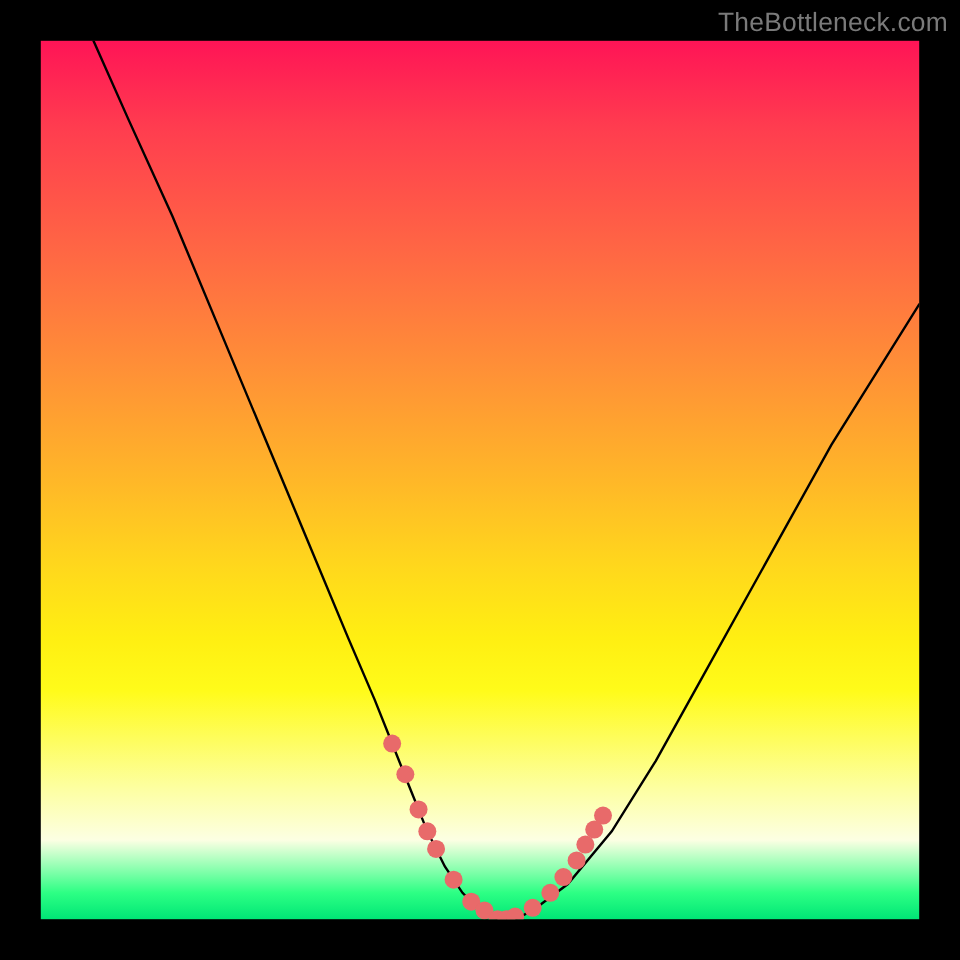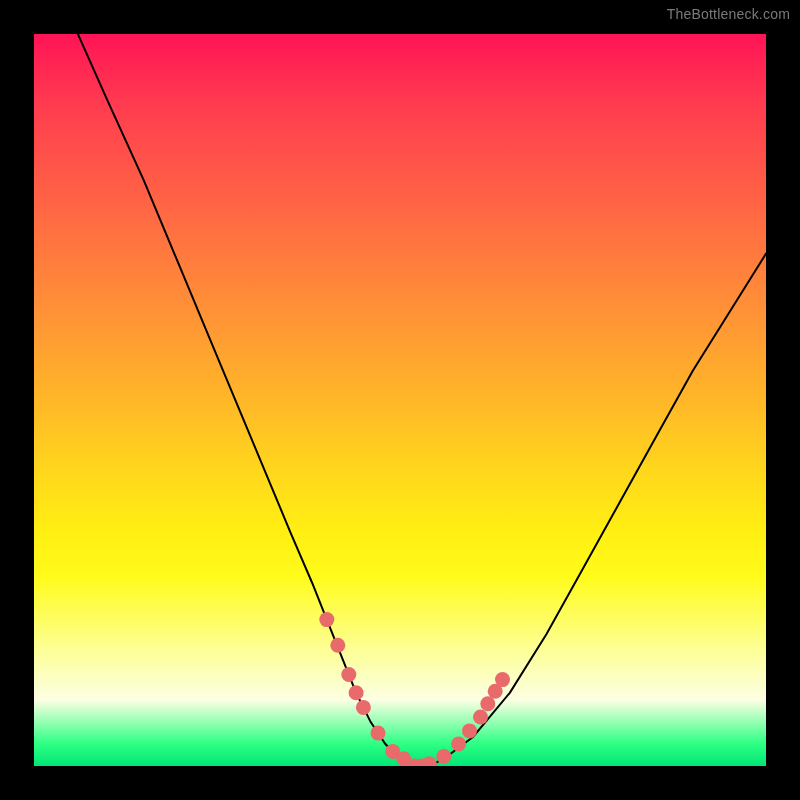"TheBottleneck.com" .attribution { font-size: 14px -> 22px }
